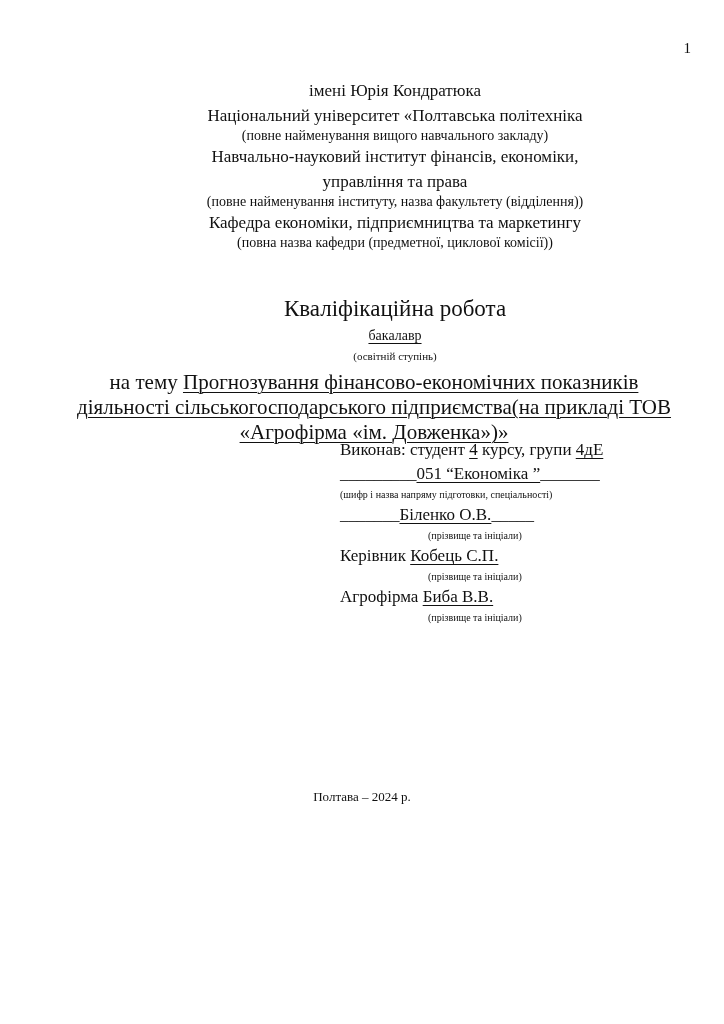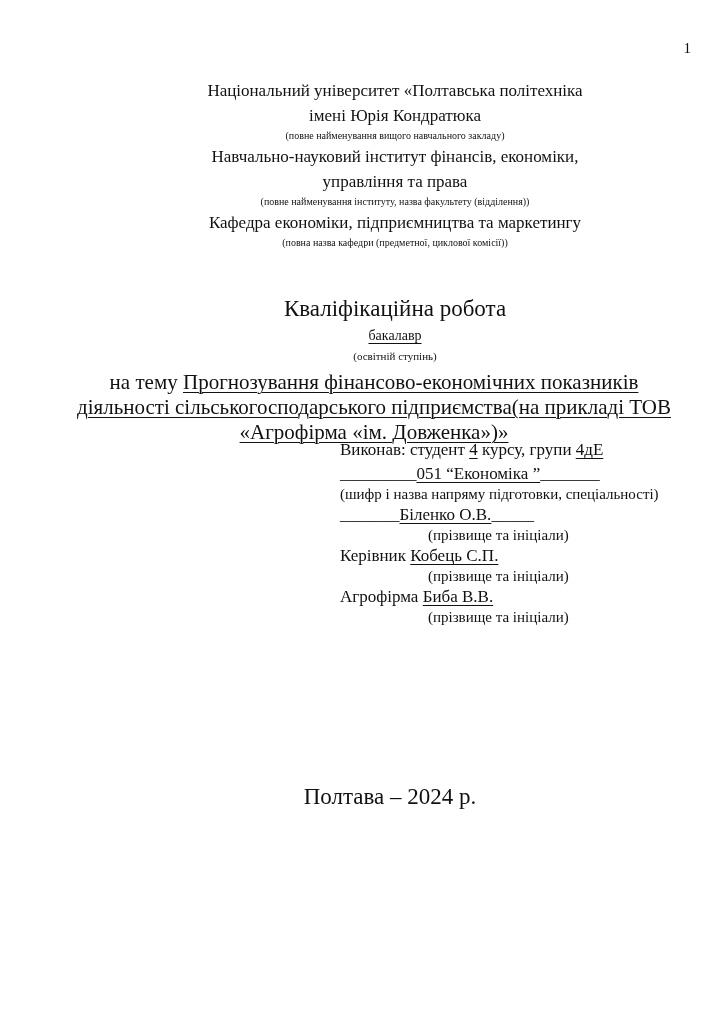"Національний університет «Полтавська" div.big-line { order: before "імені Юрія Кондратюка" -> after "імені Юрія Кондратюка" }
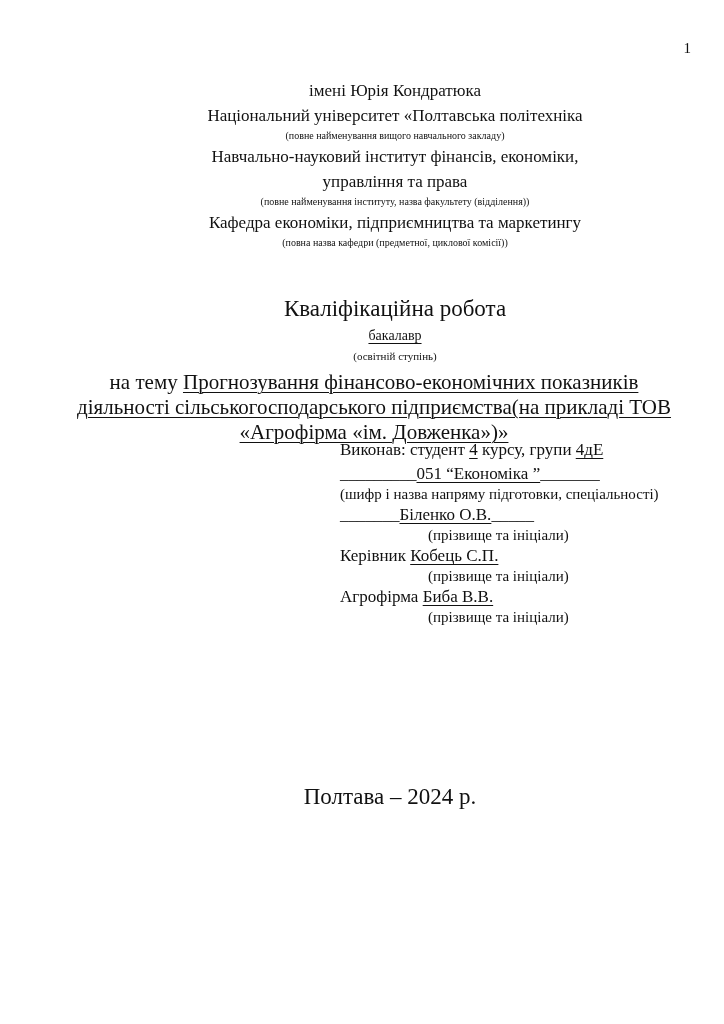"(повне найменування вищого навчального" .cap { font-size: 10px -> 14px }
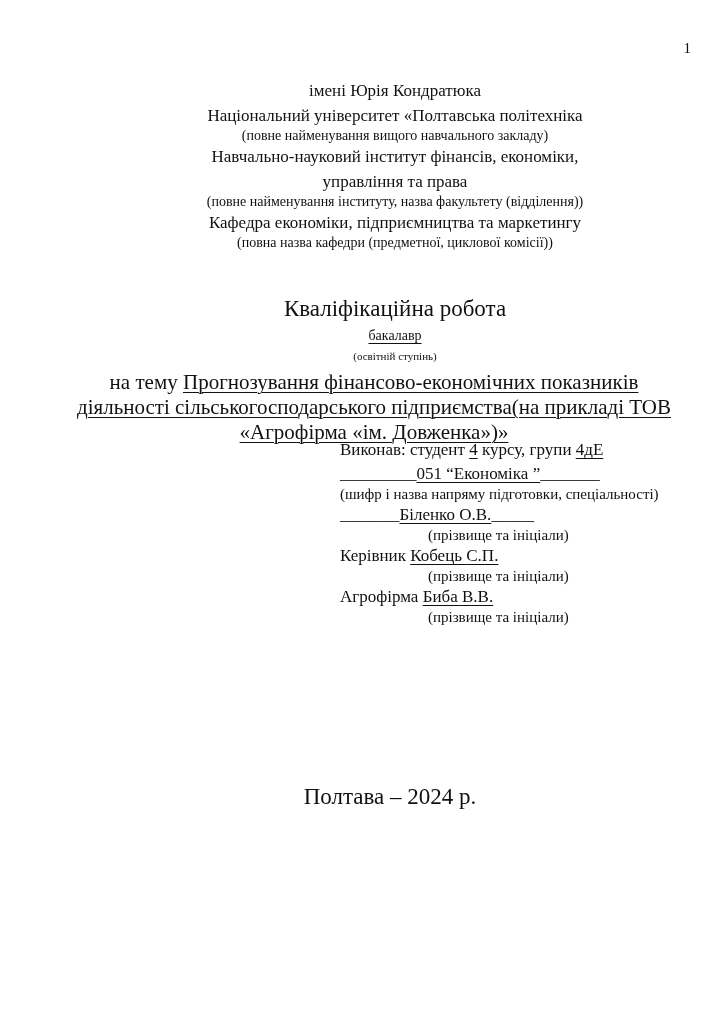"(шифр і назва напряму підготовки," .ex-cap { font-size: 15px -> 10px }
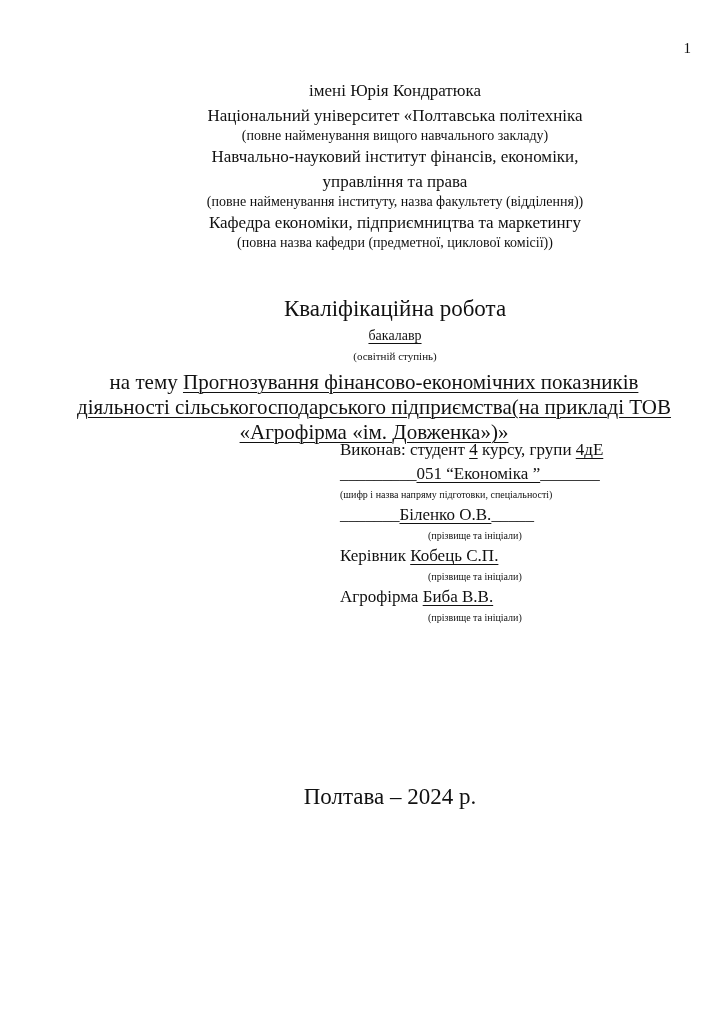"Полтава – 2024 р." .footer-line { font-size: 23px -> 13px; left: 82px -> 54px }
